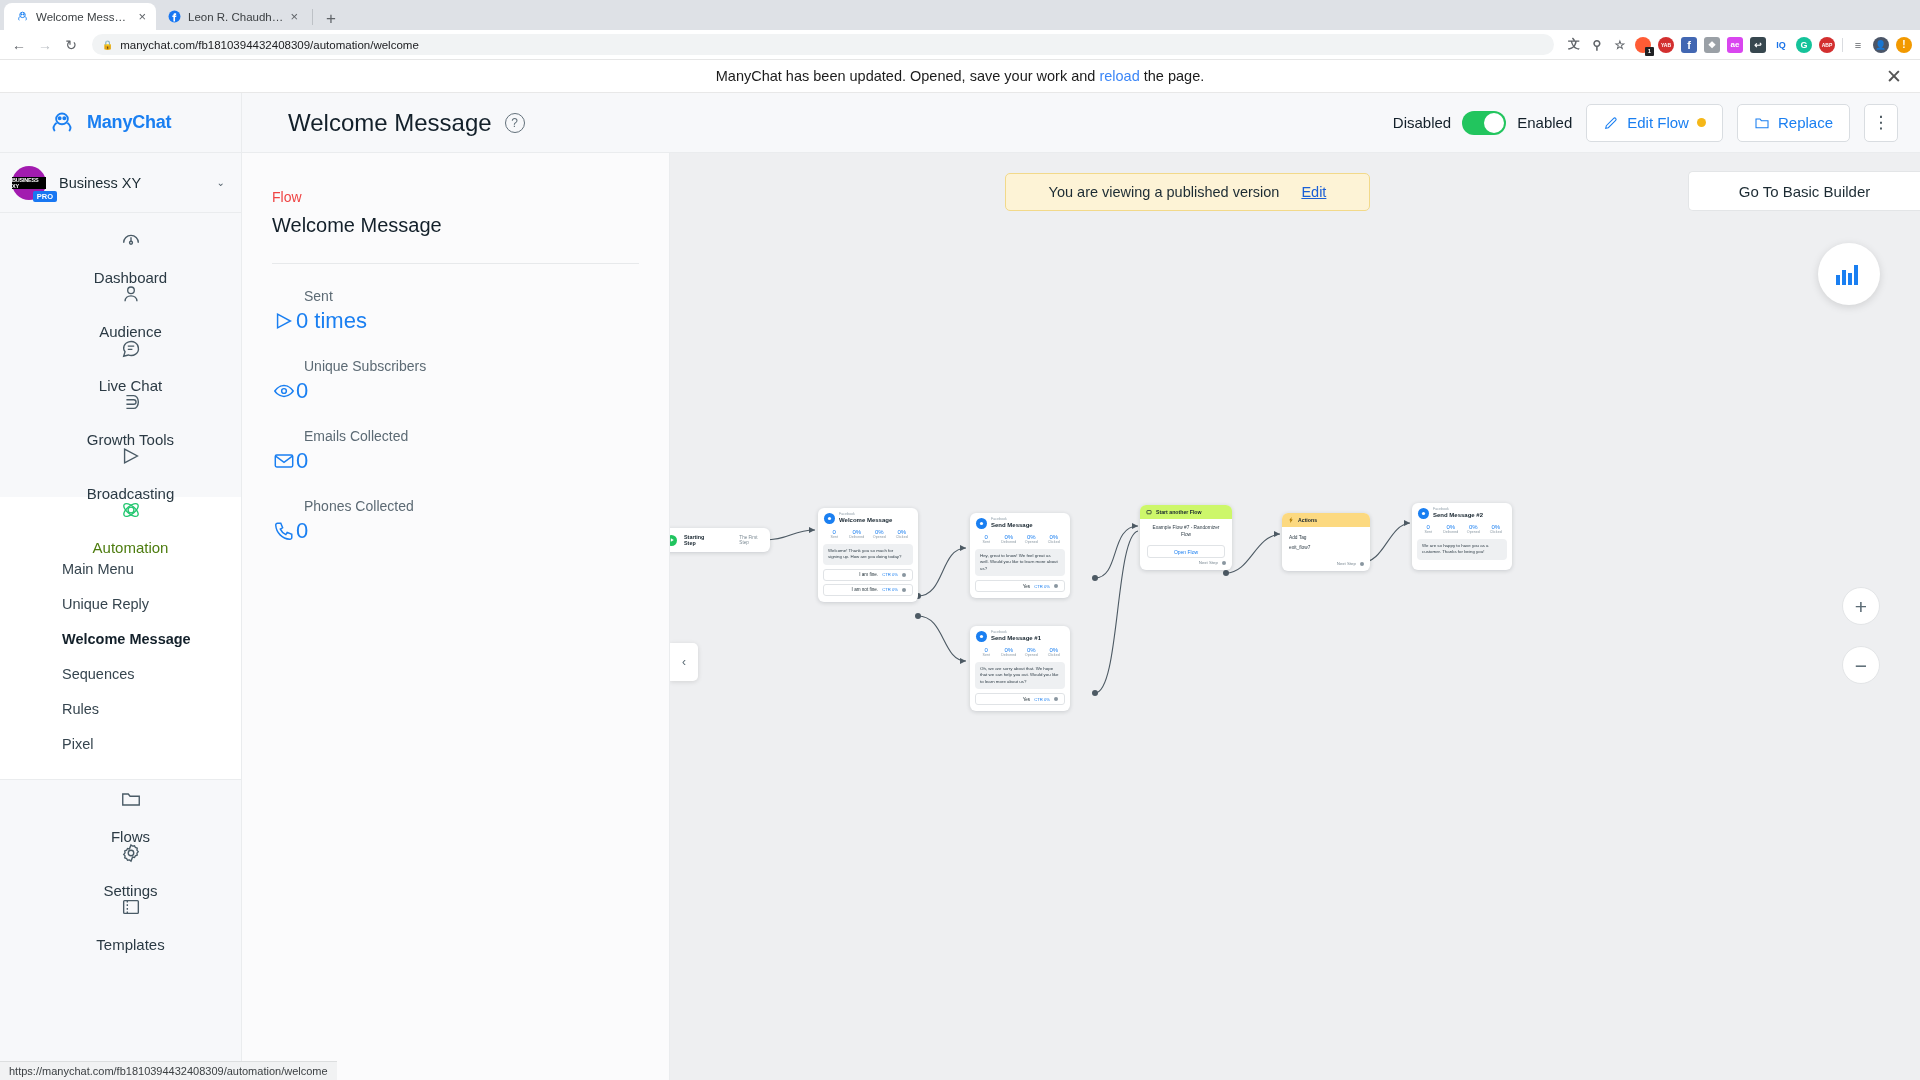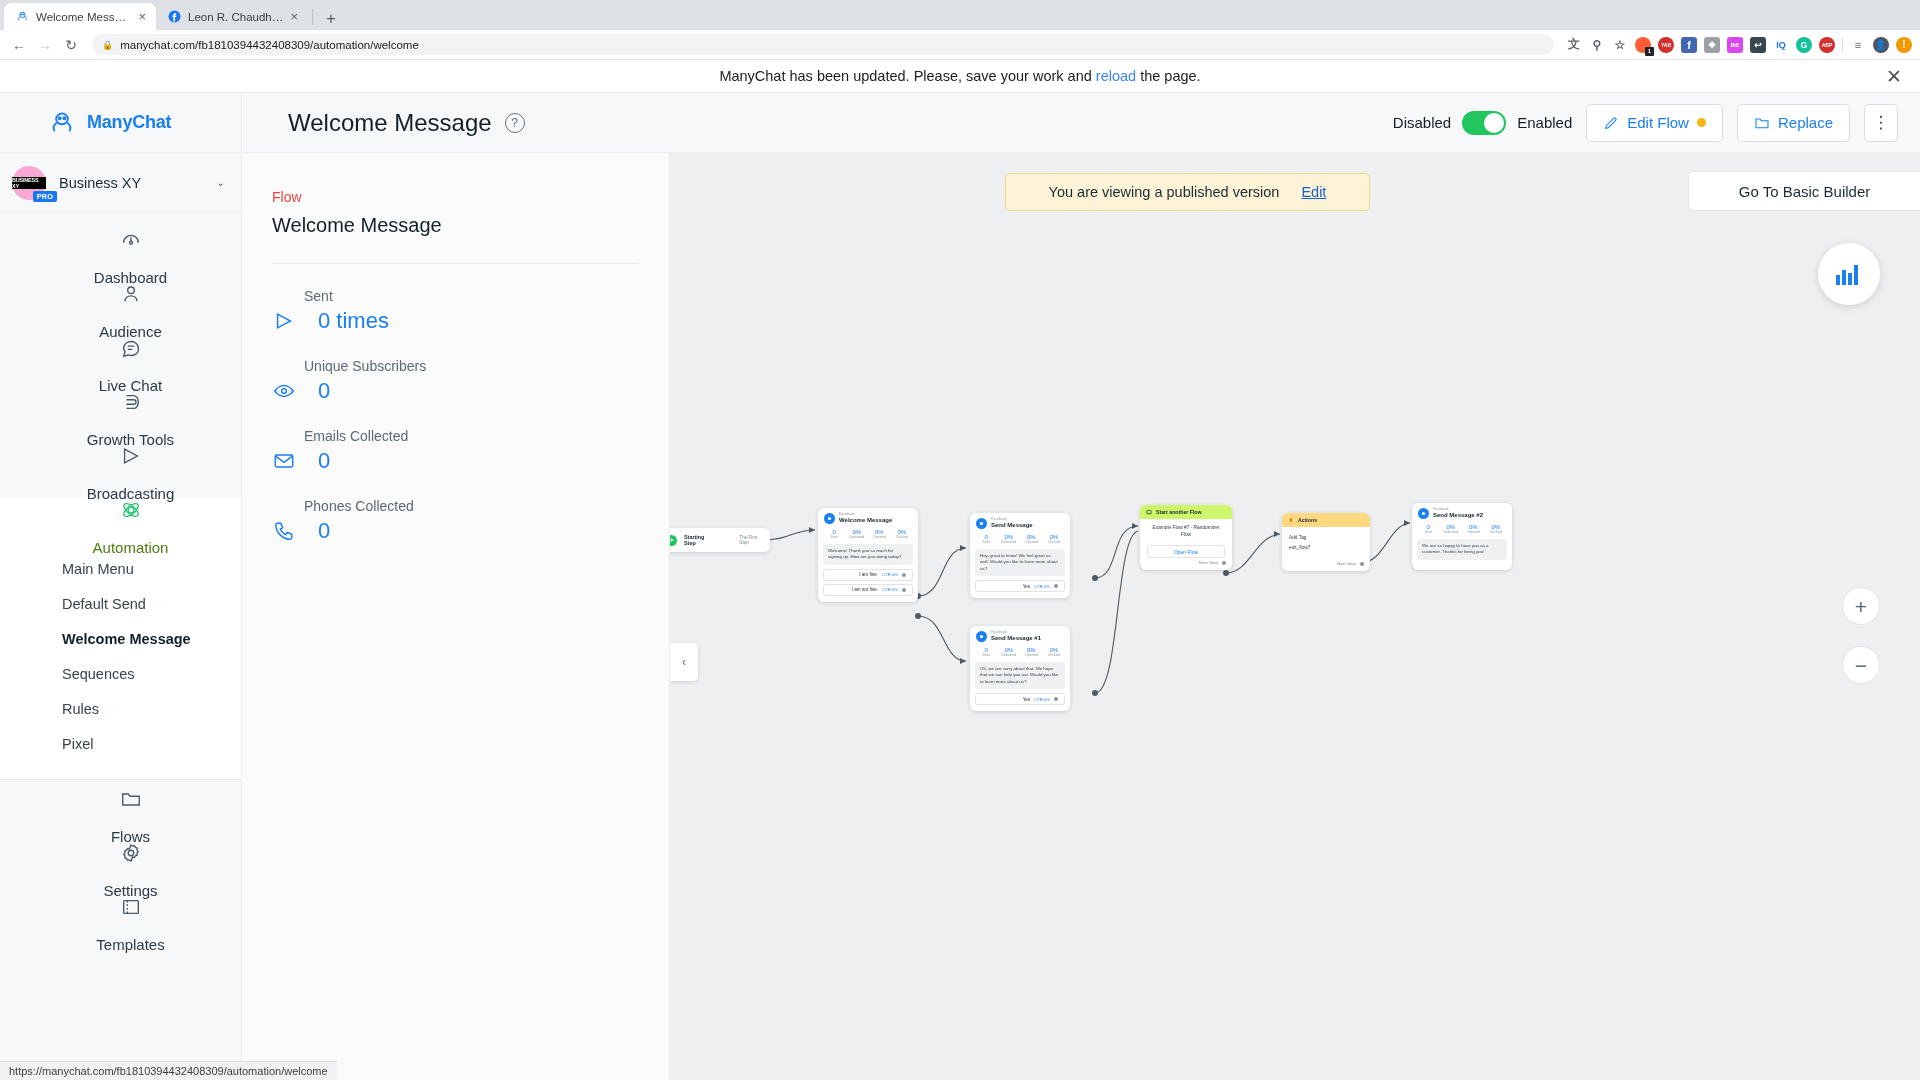"ManyChat has been updated. Please," span { text: Please -> Opened }
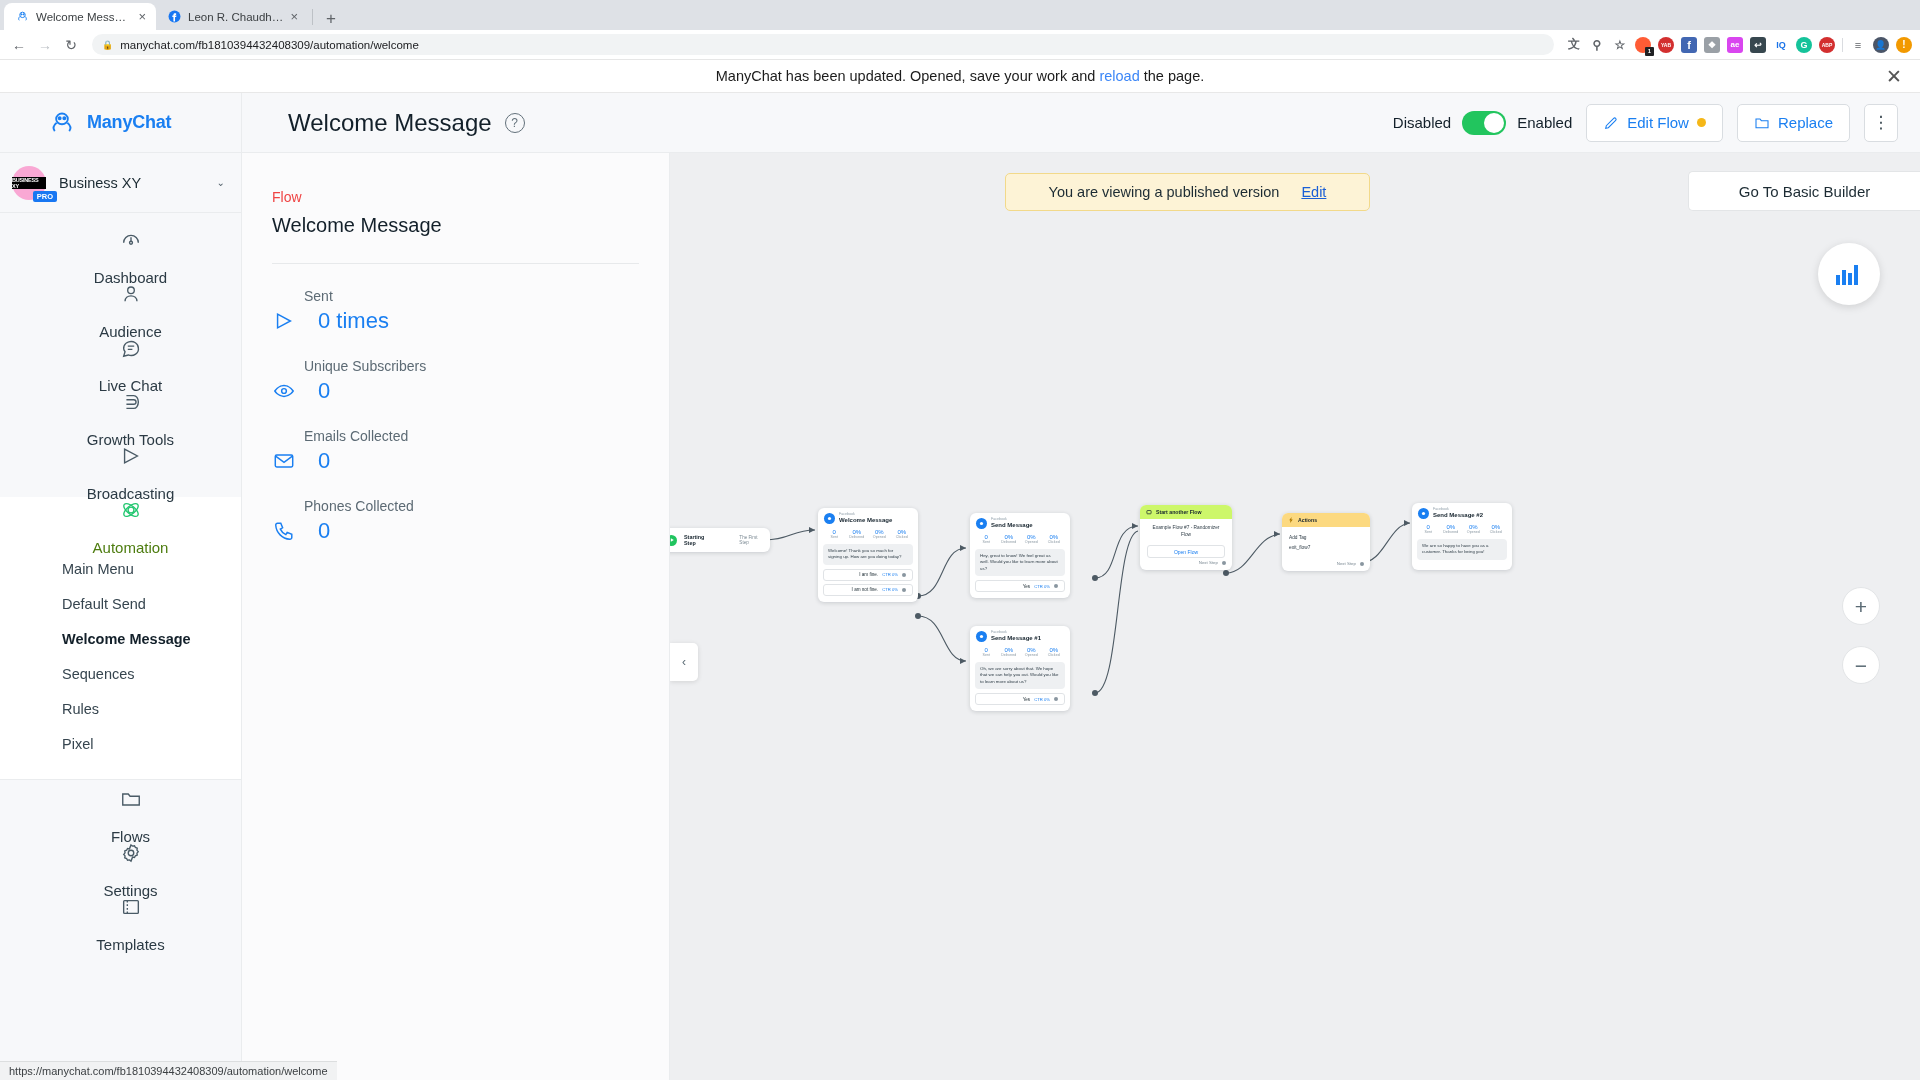"PRO" .avatar { background: #f9a8d4 -> #a21caf }
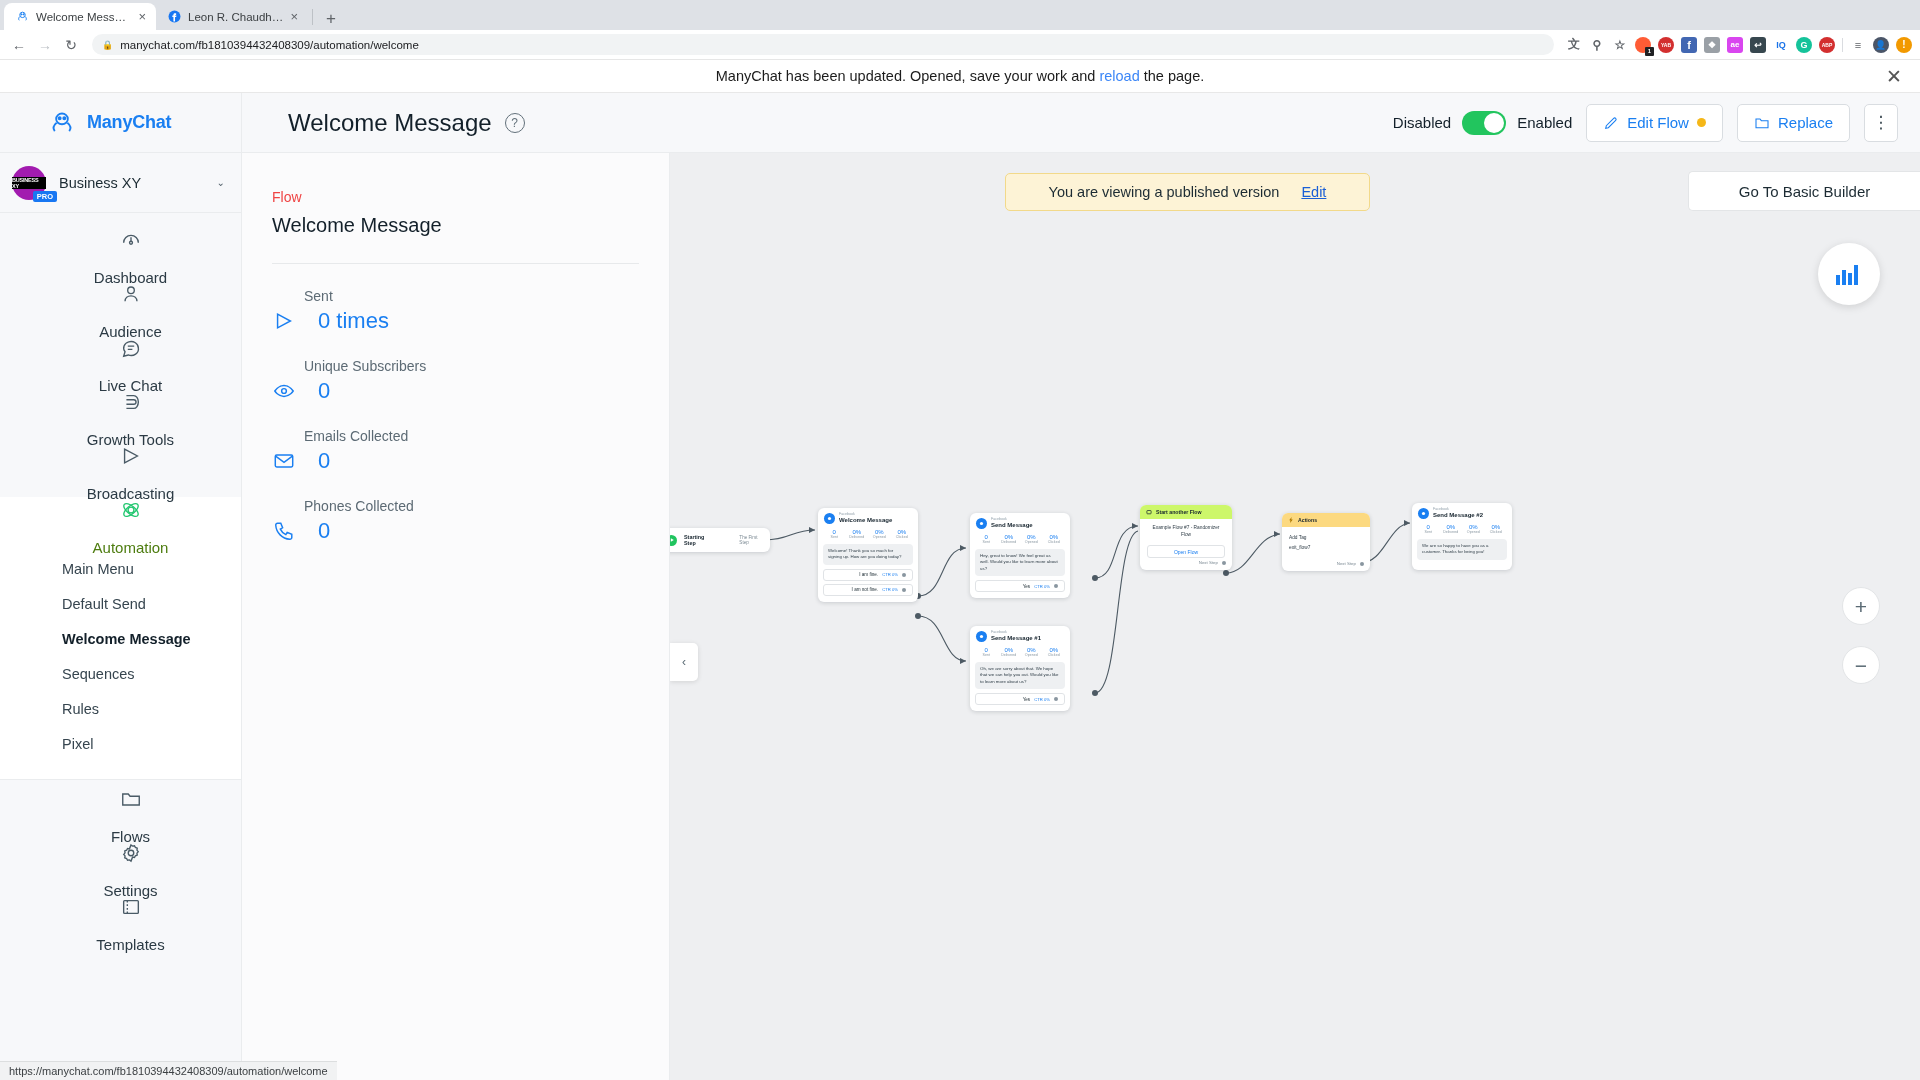"0 times" .stat-row { gap: 22px -> 0 }
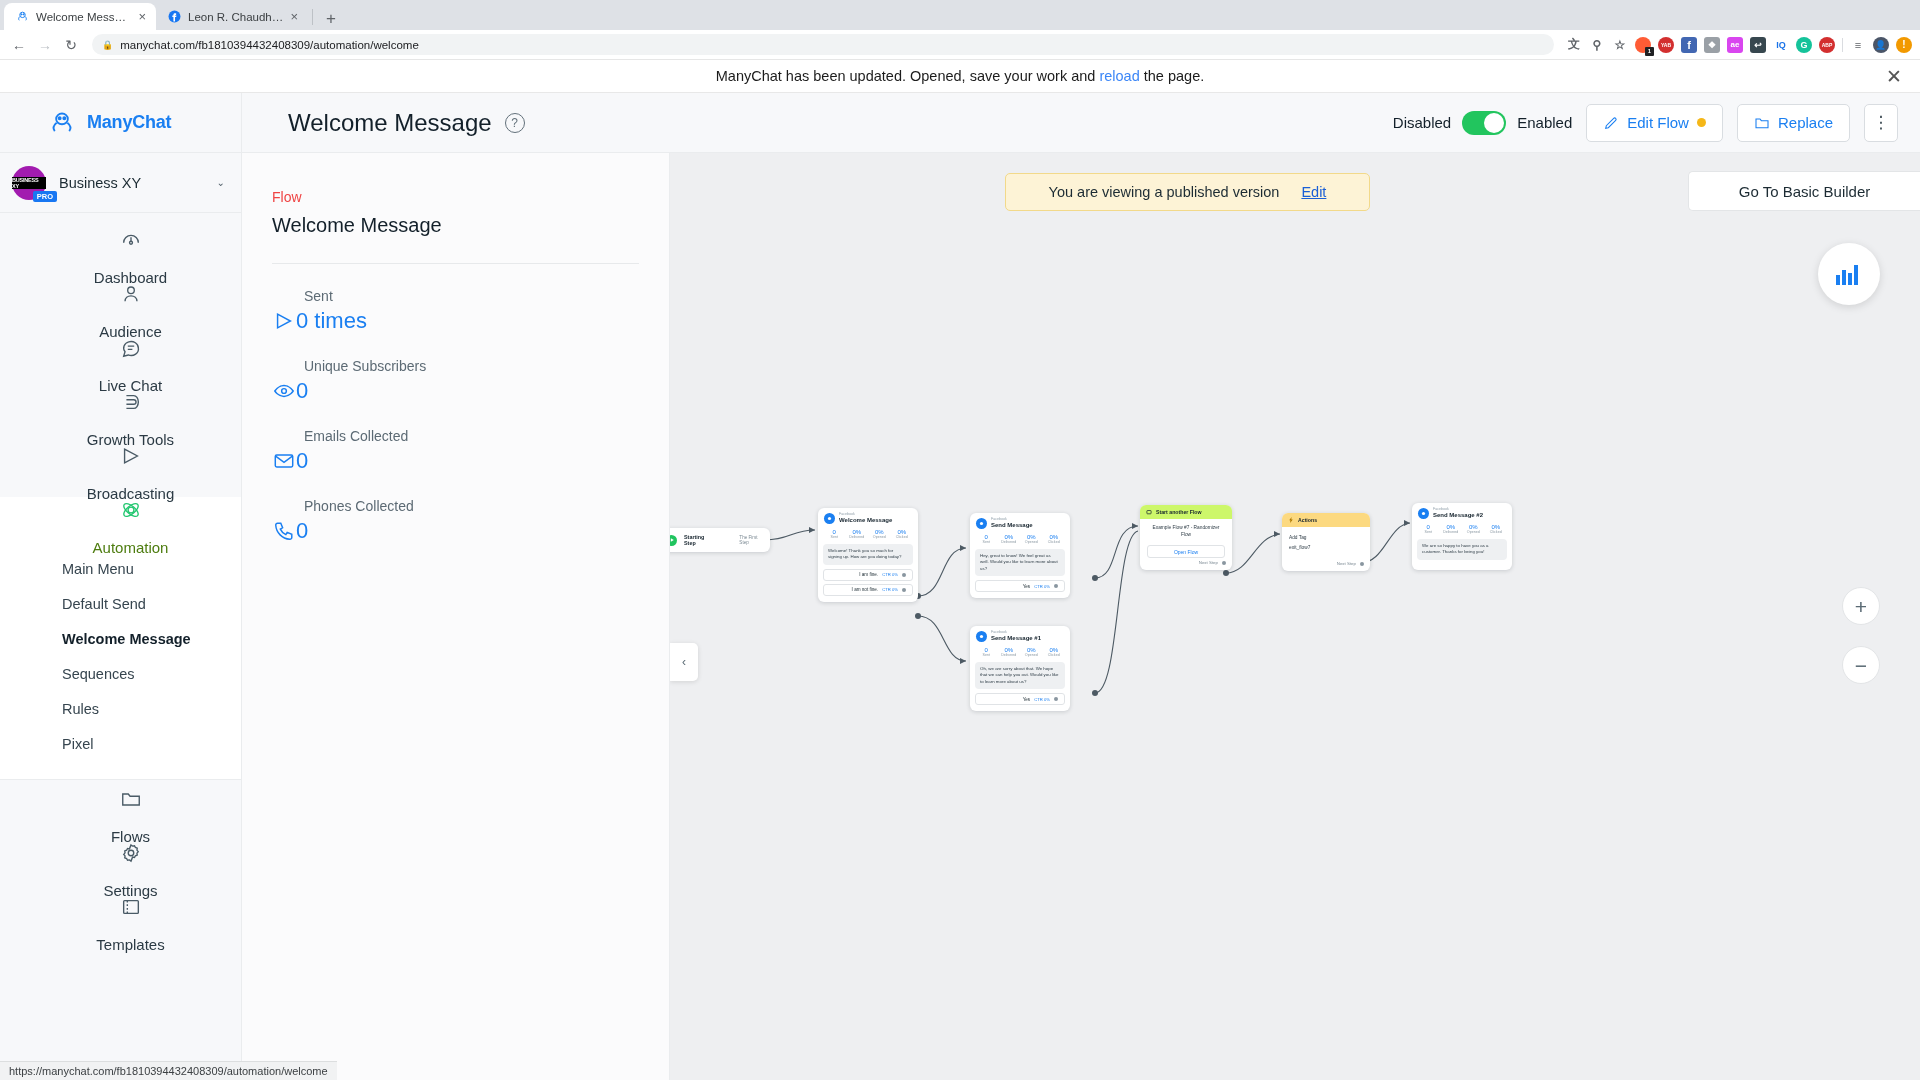"Default Send" div.sub-item { text: Default Send -> Unique Reply }
